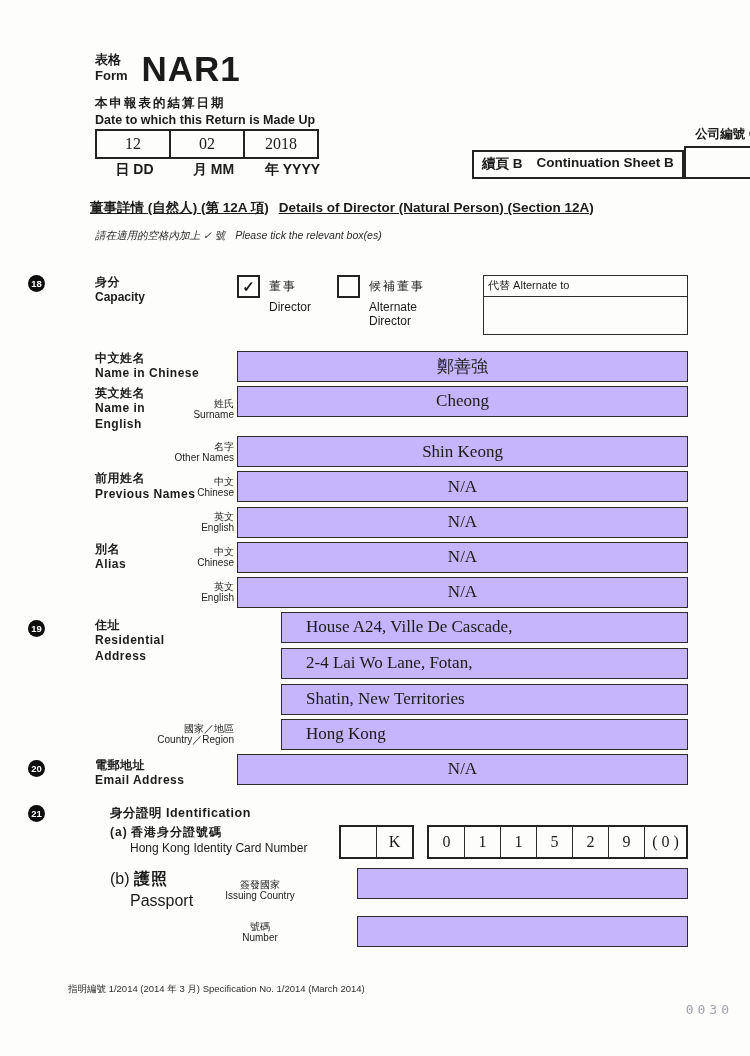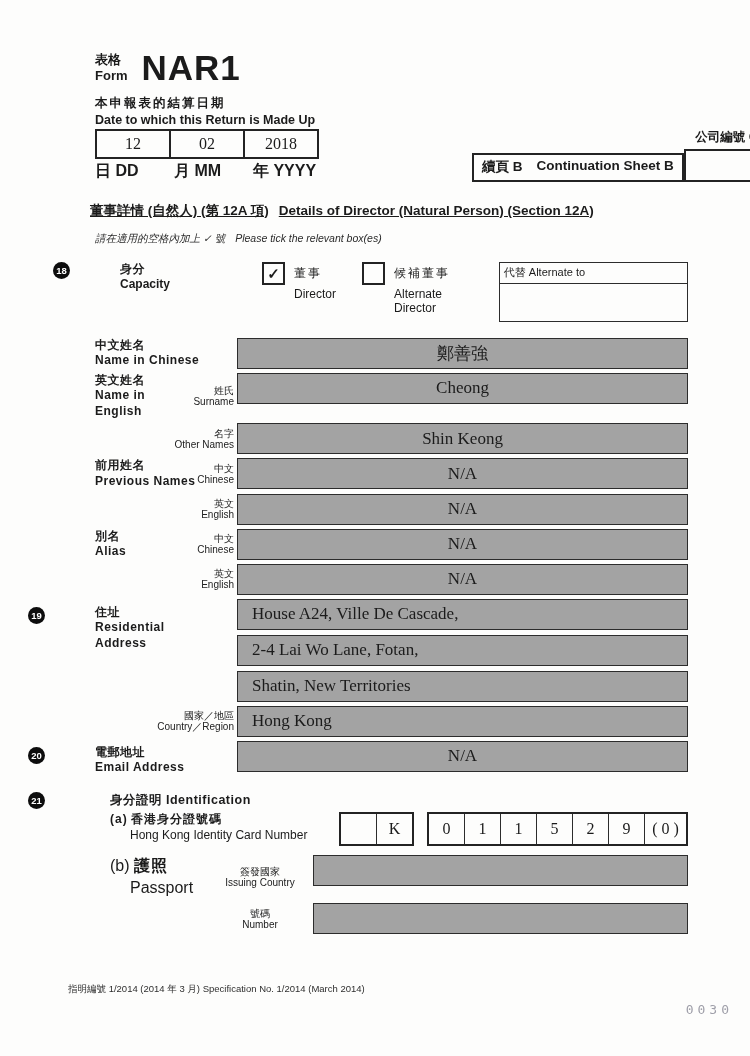"表格" .form-id { align-items: flex-start -> center }
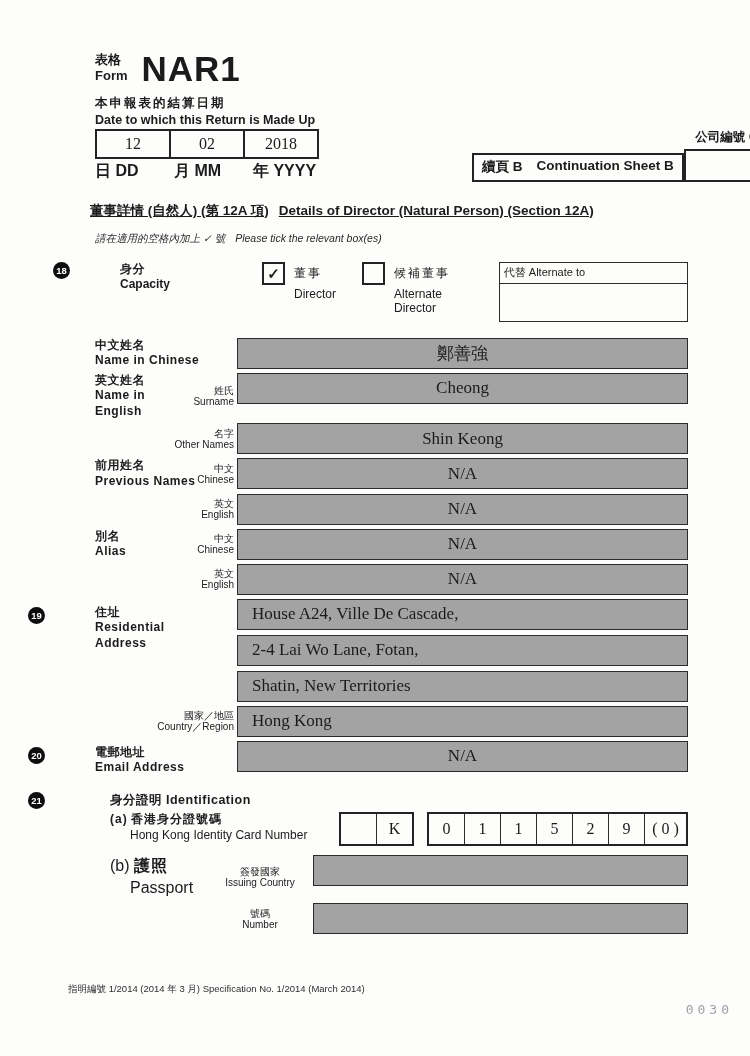"日 DD" .date-labels span { font-size: 16px -> 14px; text-align: none -> center }
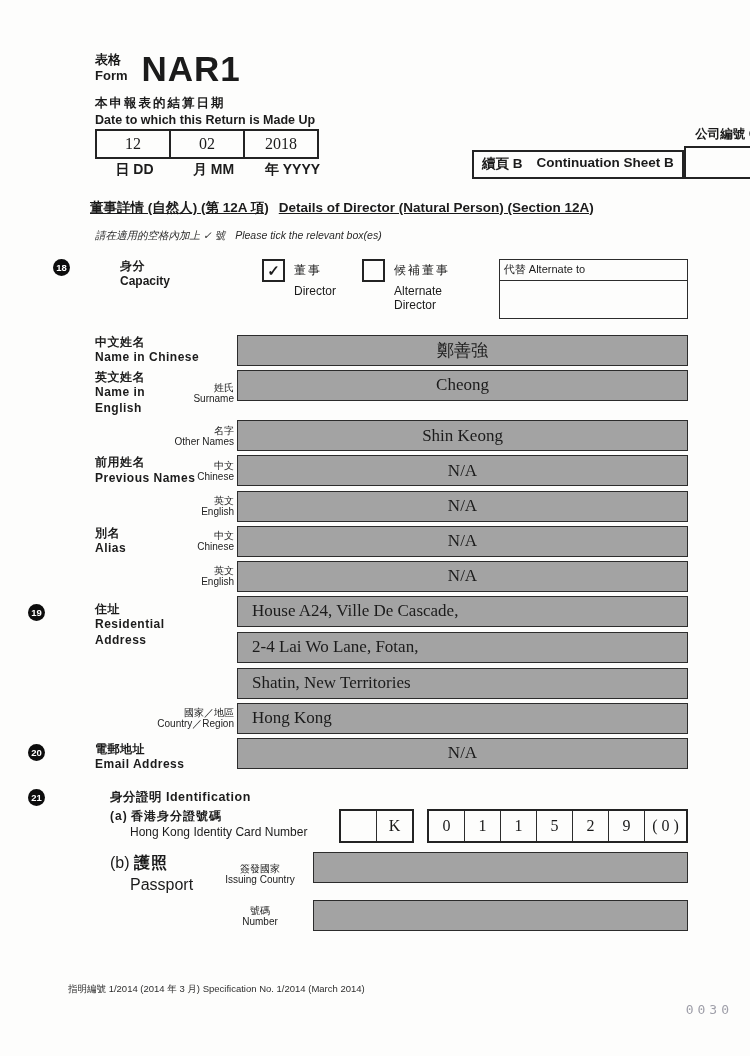"18" div.frow { margin-top: 16px -> 32px; padding-left: 25px -> none }
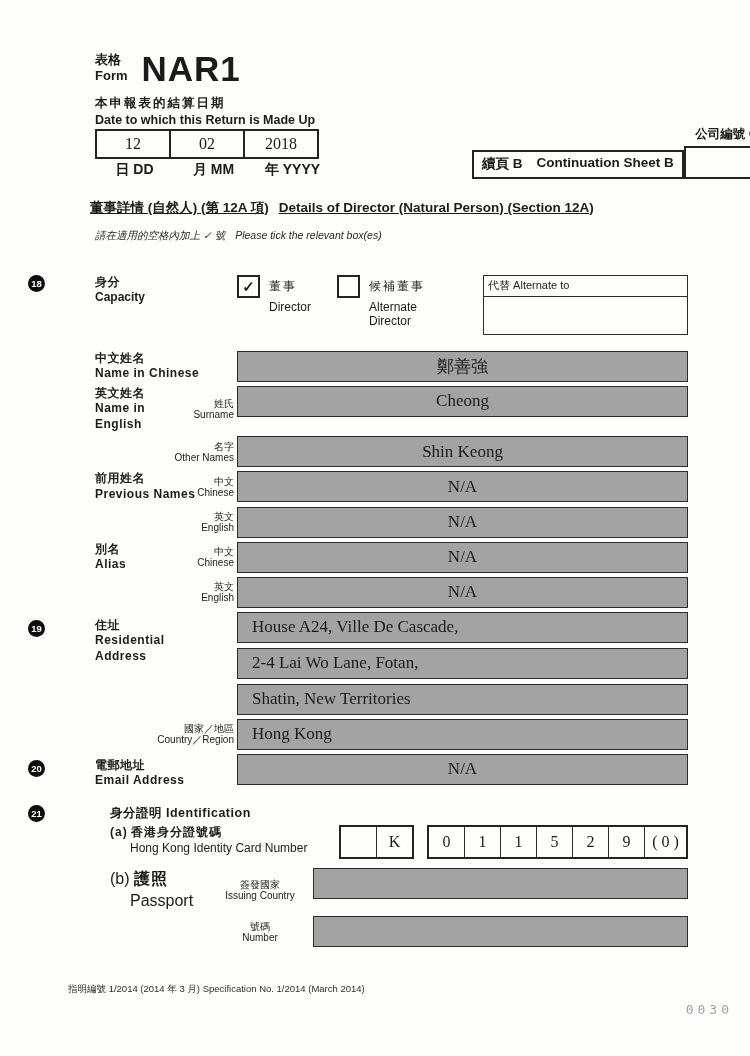"鄭善強" .fbox { background: #a3a3a3 -> #c4b5fd }
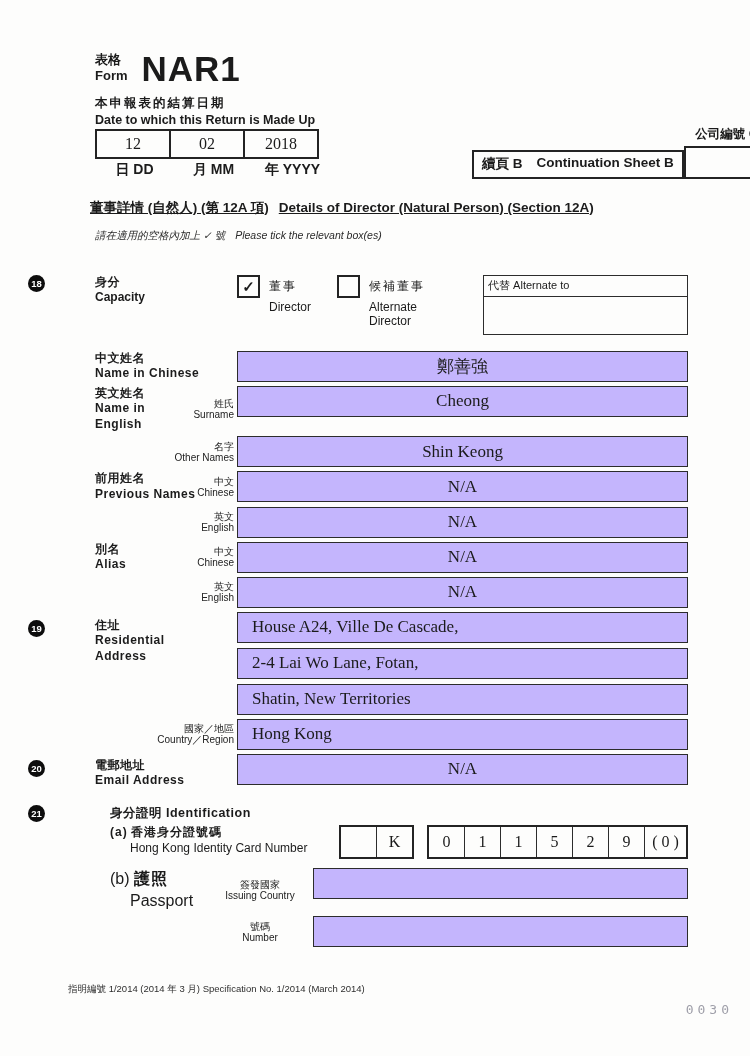"House A24, Ville De Cascade," .fbox.left { margin-left: none -> 44px; padding-left: 14px -> 24px }
